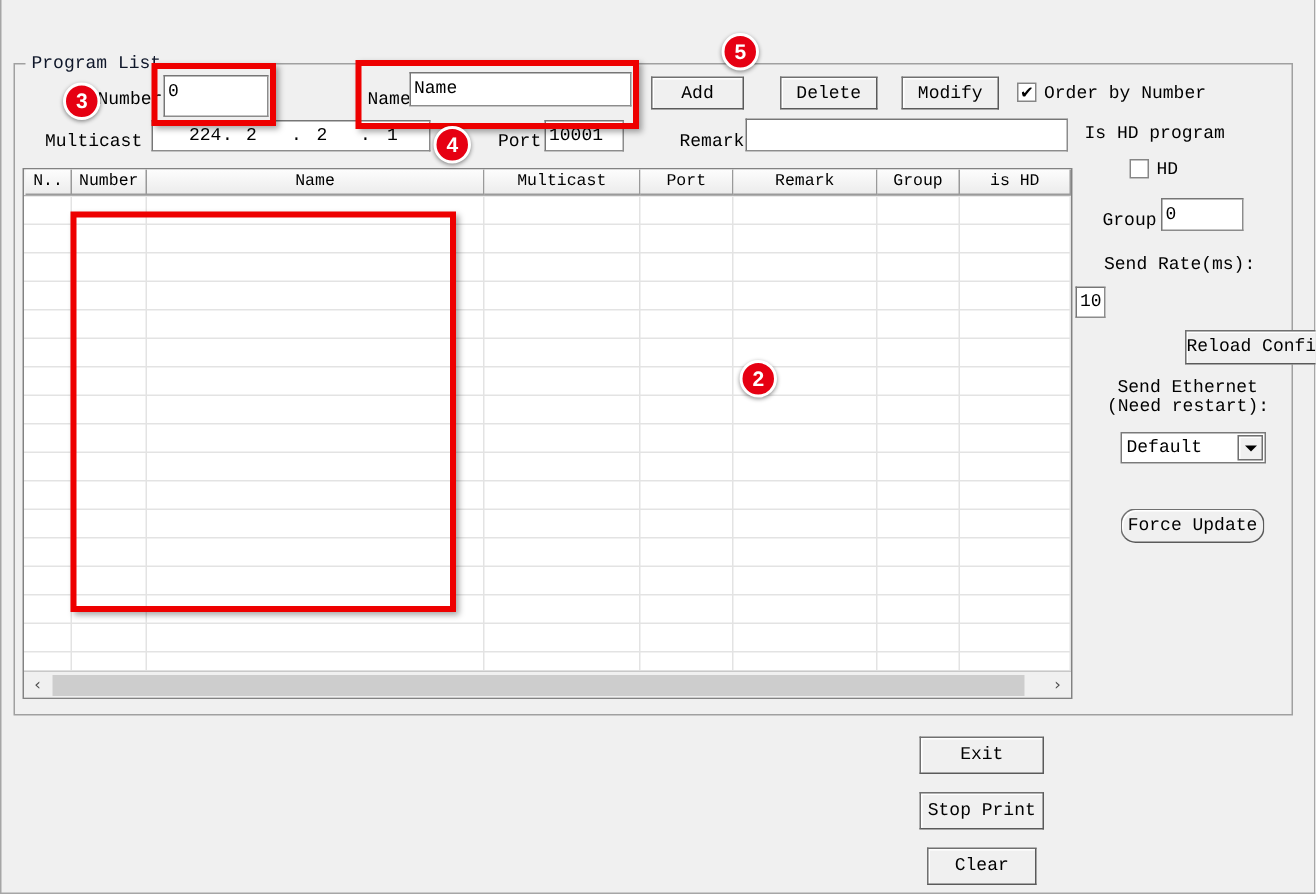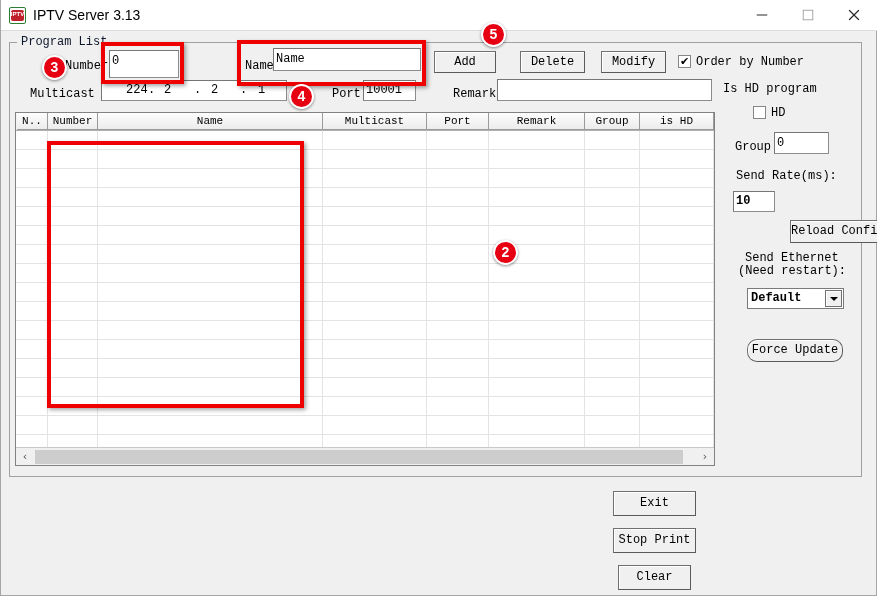"IPTV Server 3.13" div { html: <div> <div> <div></div> <div>IPTV</div> </div> <div>IPTV Server 3.13</div> <div> <svg> <line></line> </svg> </div> <div> <svg> <rect></rect> </svg> </div> <div> <svg> <line></line> <line></line> </svg> </div> </div> -> none }
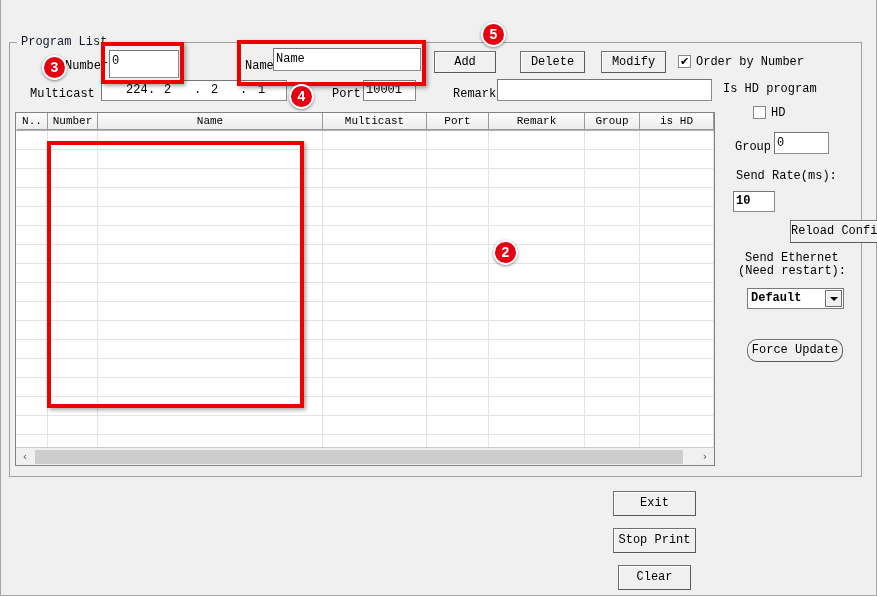"10" div.tfield { font-weight: bold -> none; left: 732px -> 716px; width: 42px -> 20px }
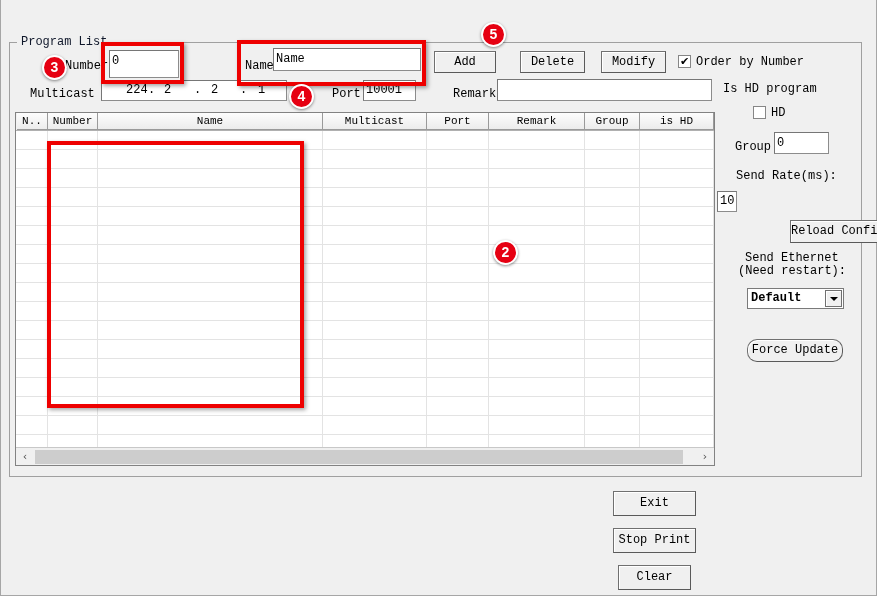"Default" #combo { font-weight: bold -> none }
